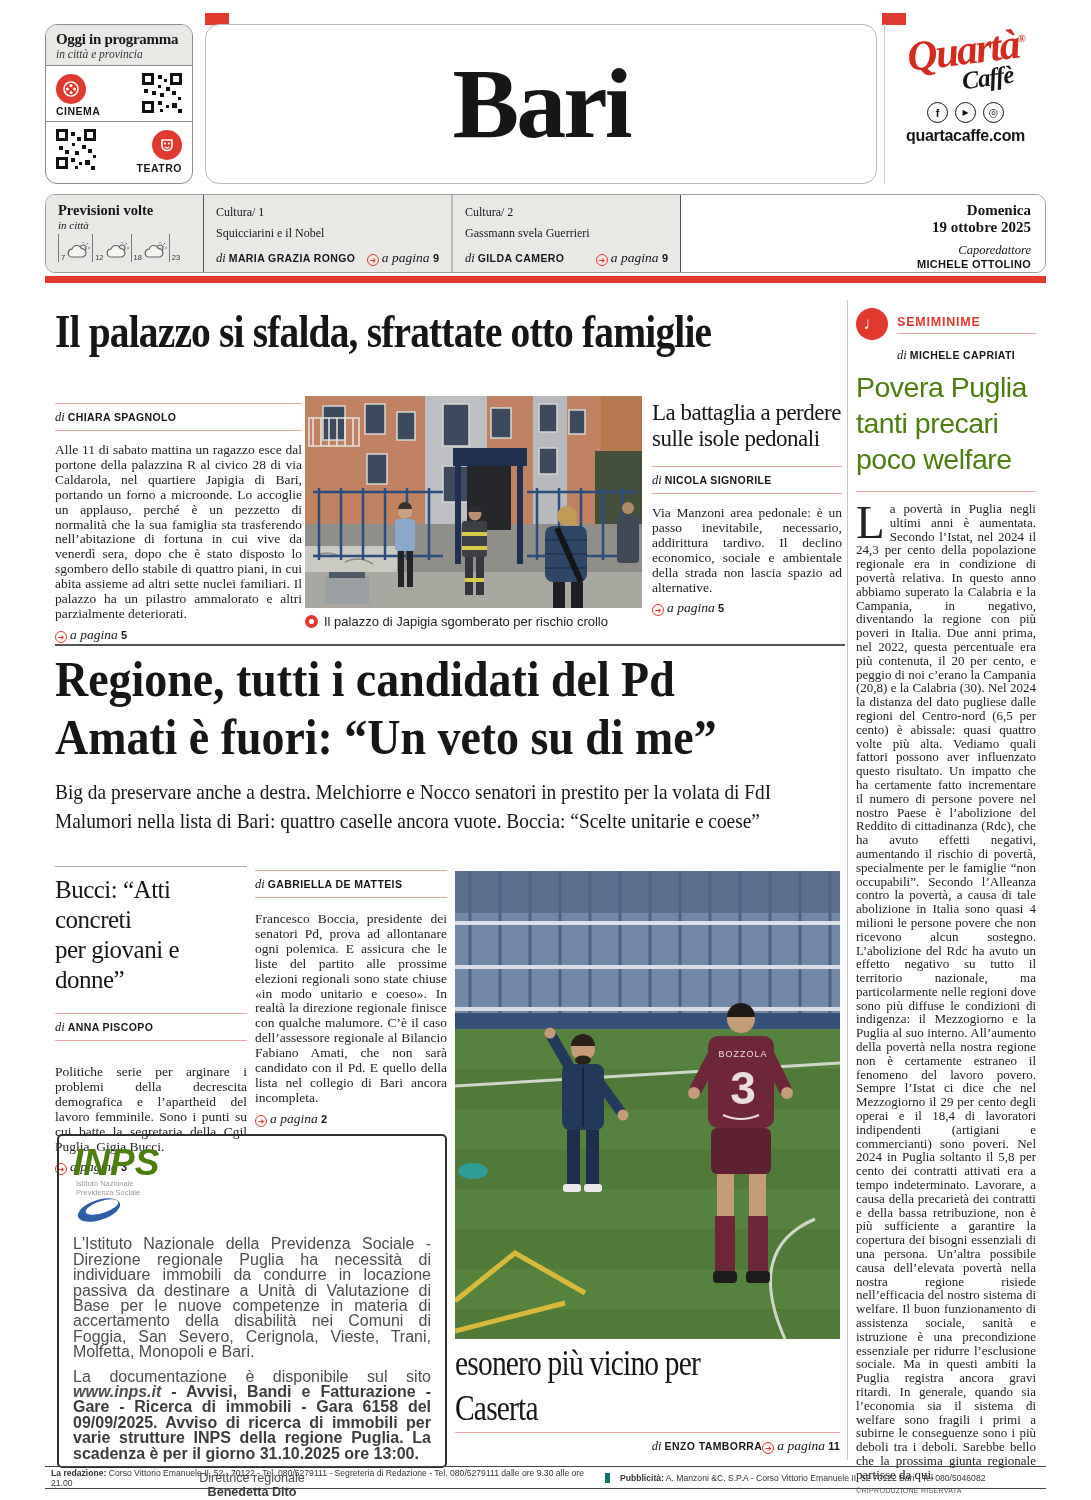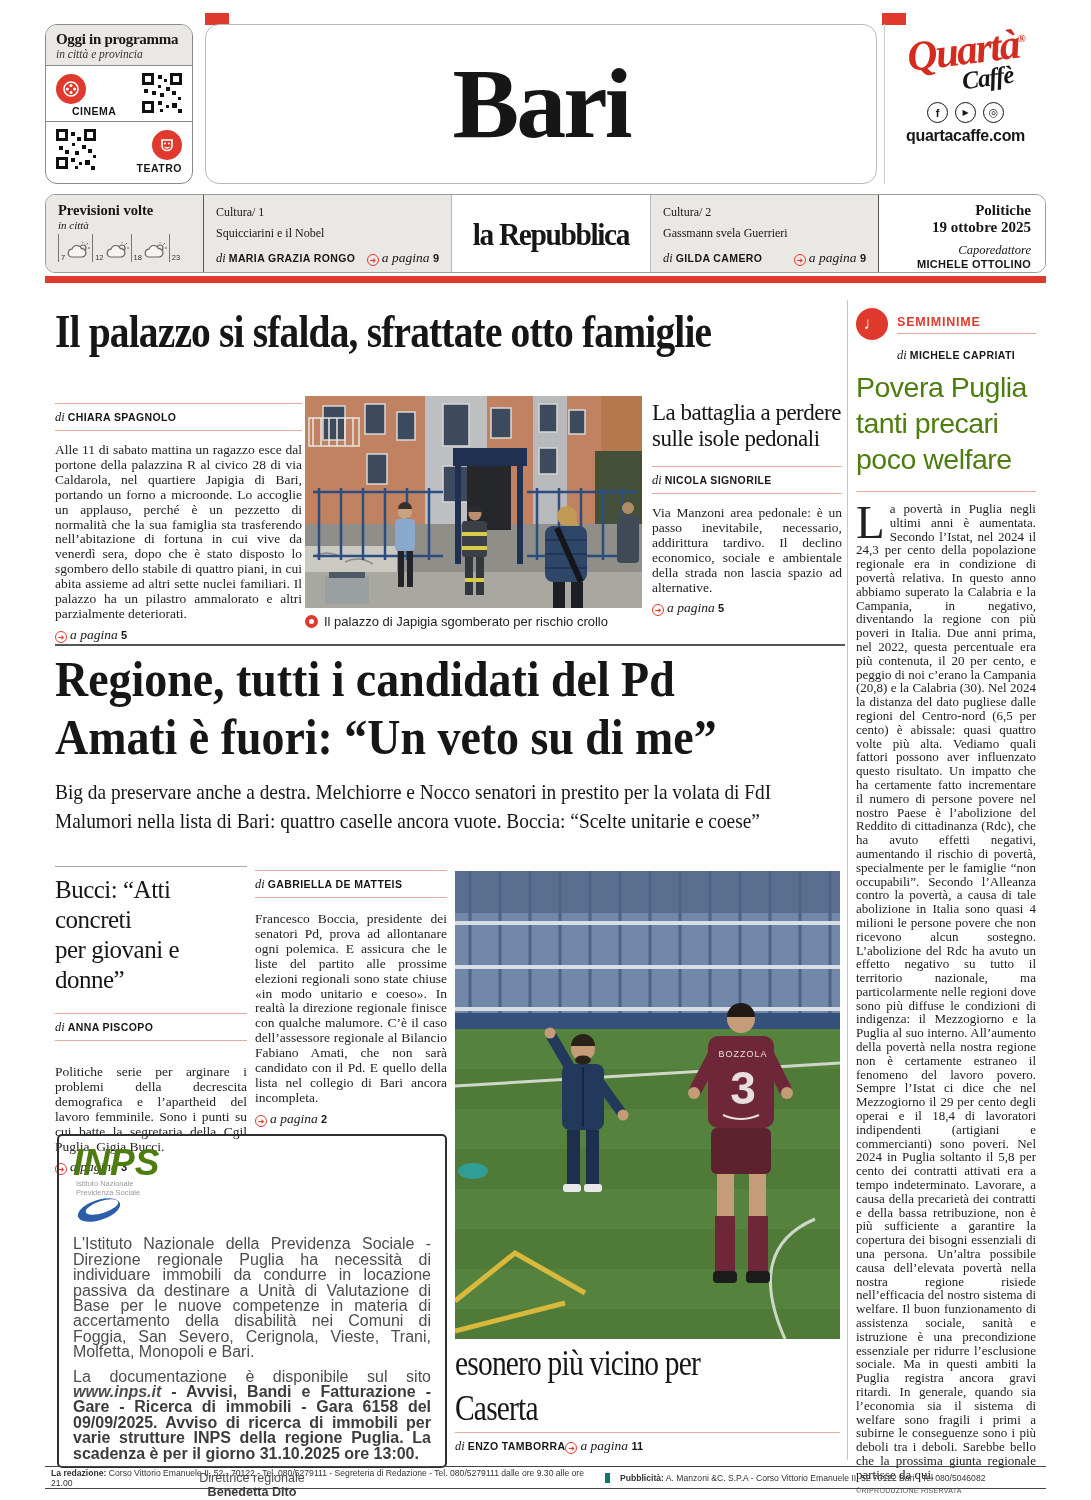"CINEMA" div.pb-label { left: 26px -> 10px }
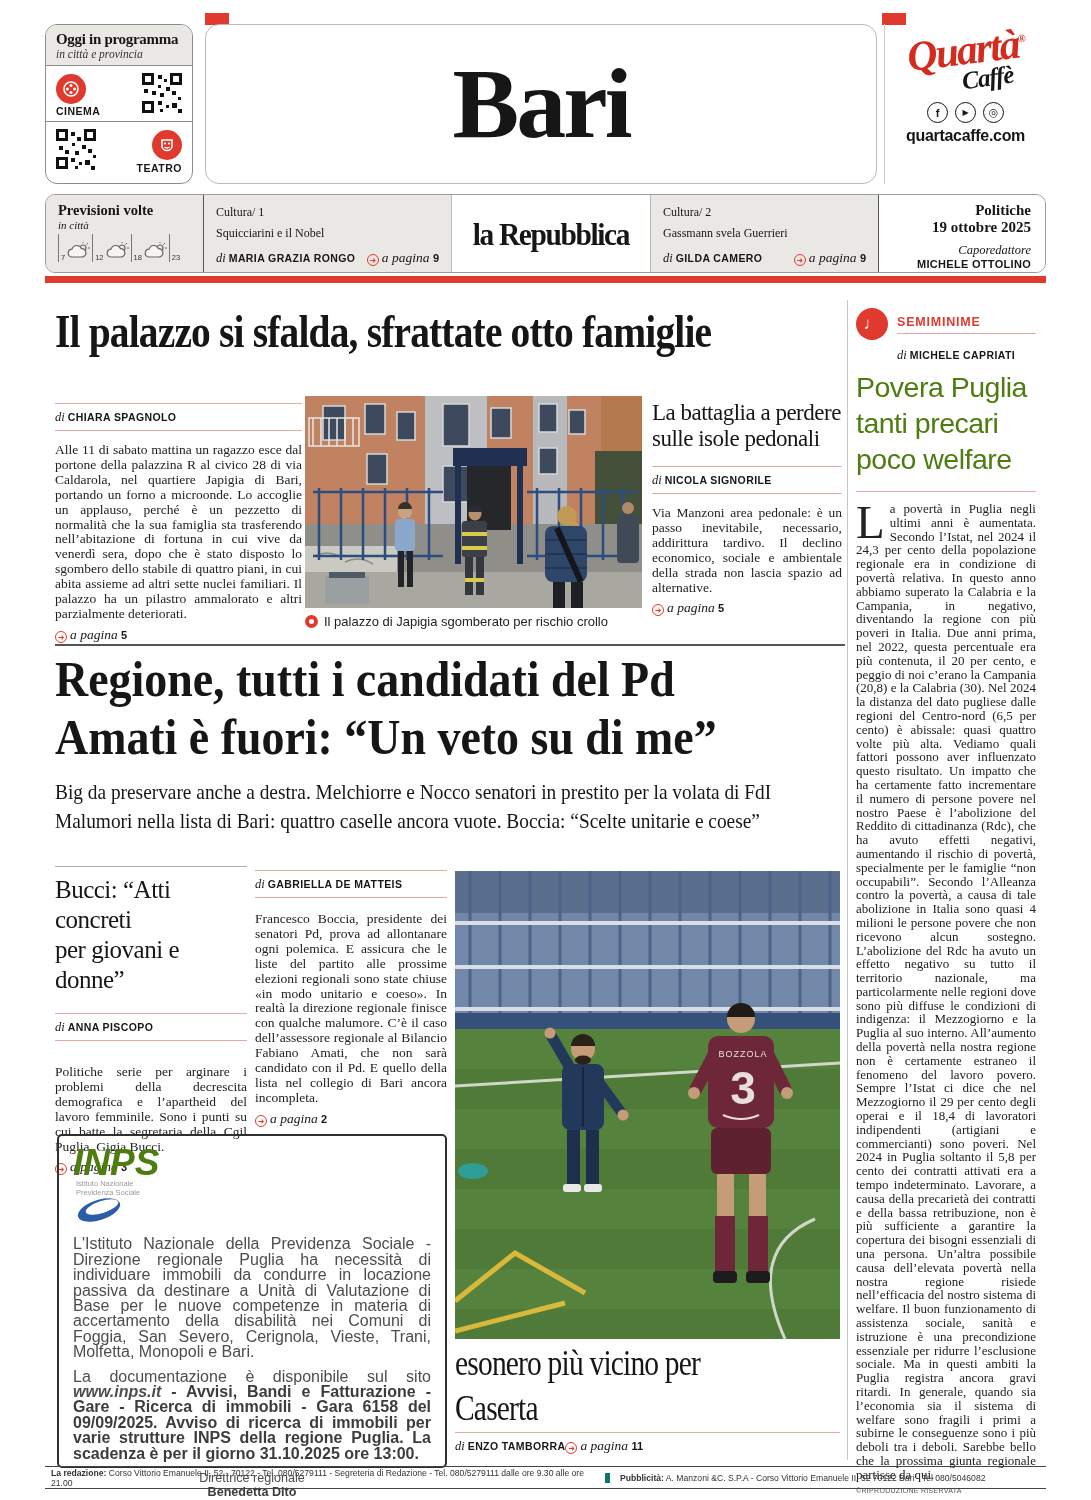"Politiche" div.d-day { text: Politiche -> Domenica }
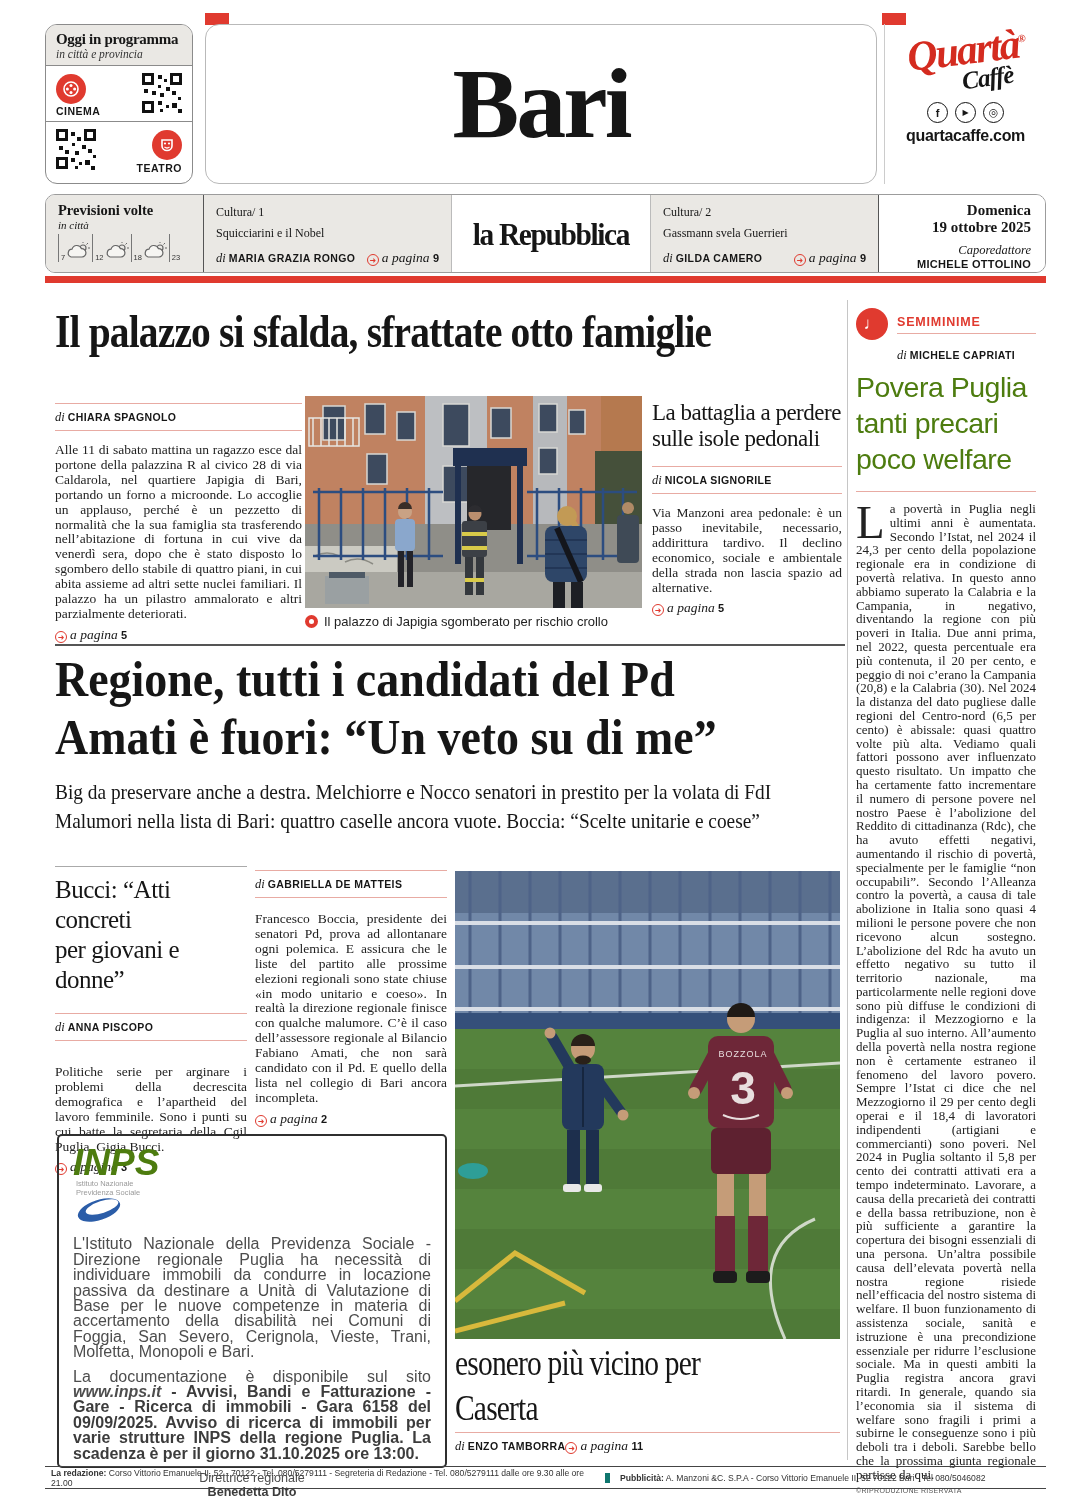"la Repubblica" div.cell { html: <div> <span>la Repubblica</span> </div> -> none }
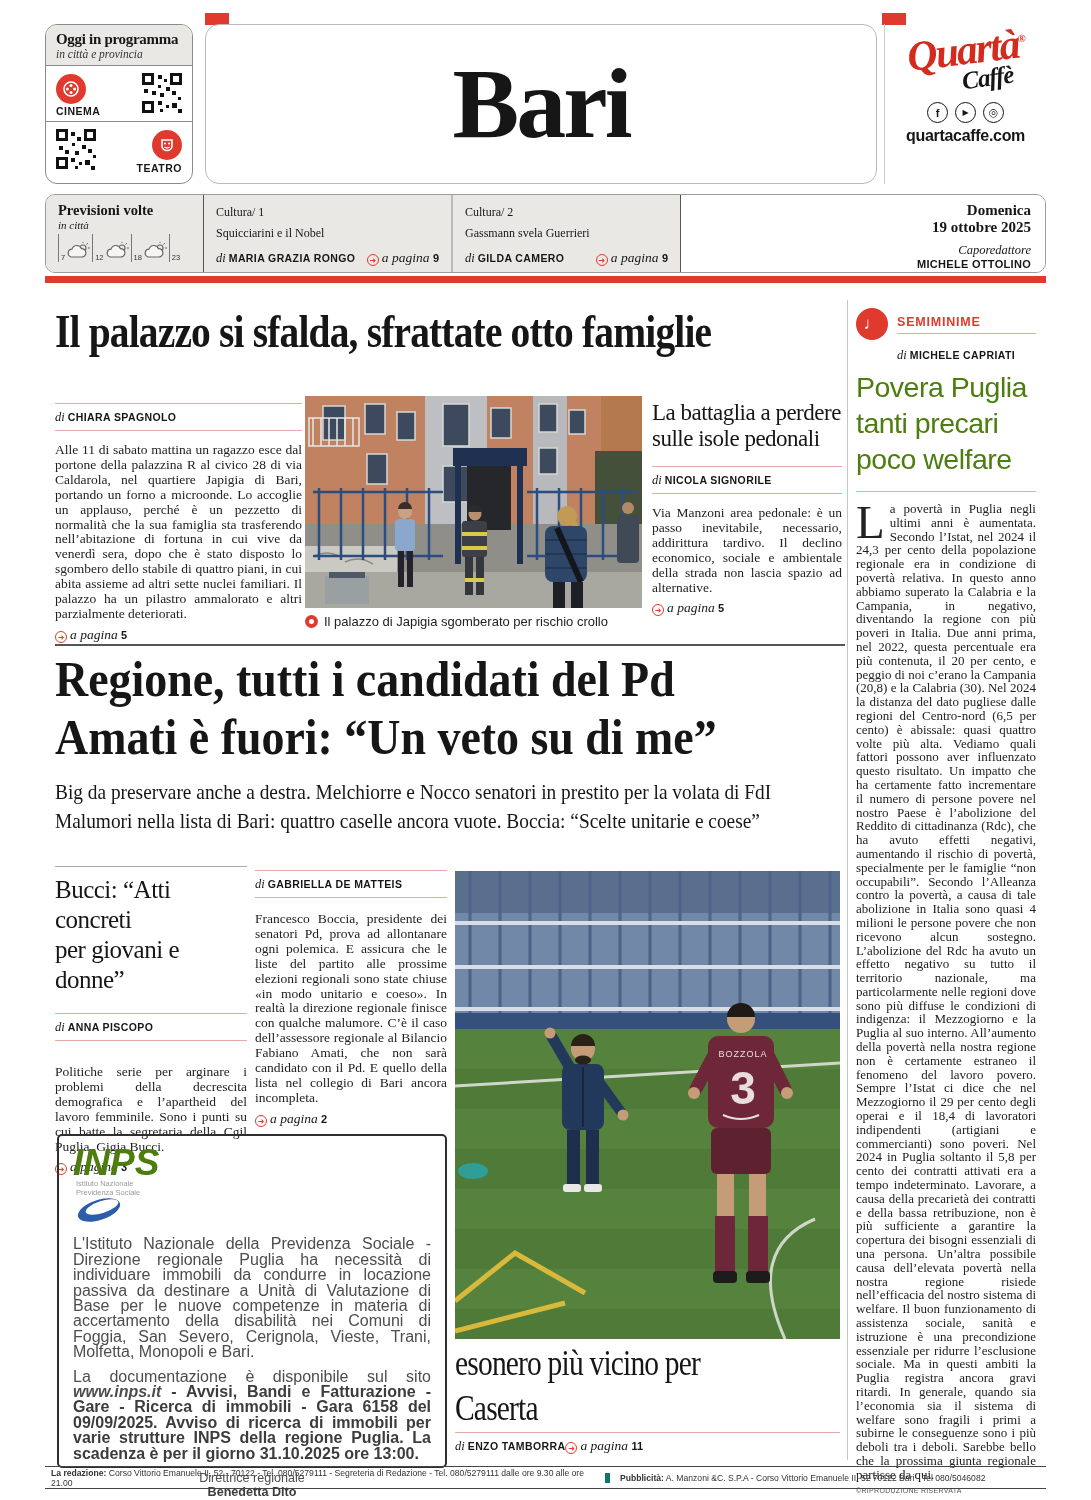"di ENZO TAMBORRA" .sport-meta { justify-content: flex-start -> flex-end }
